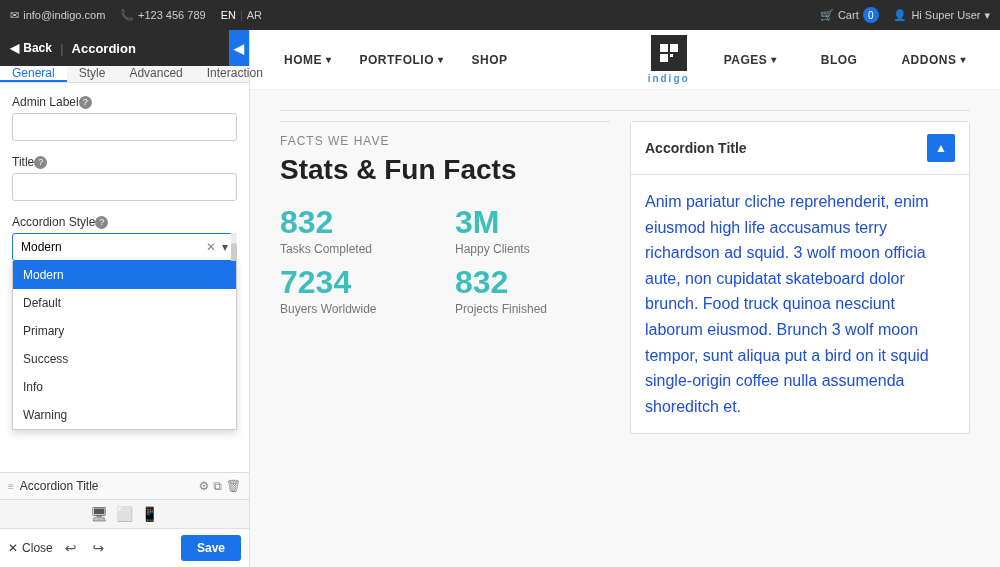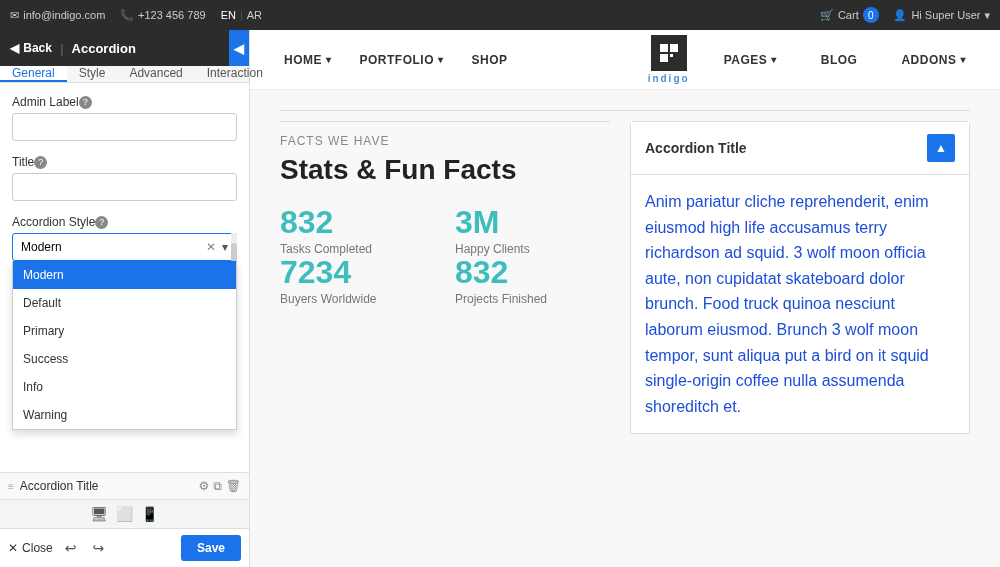"832" .stats-grid { gap: 0 20px -> 10px 20px }
